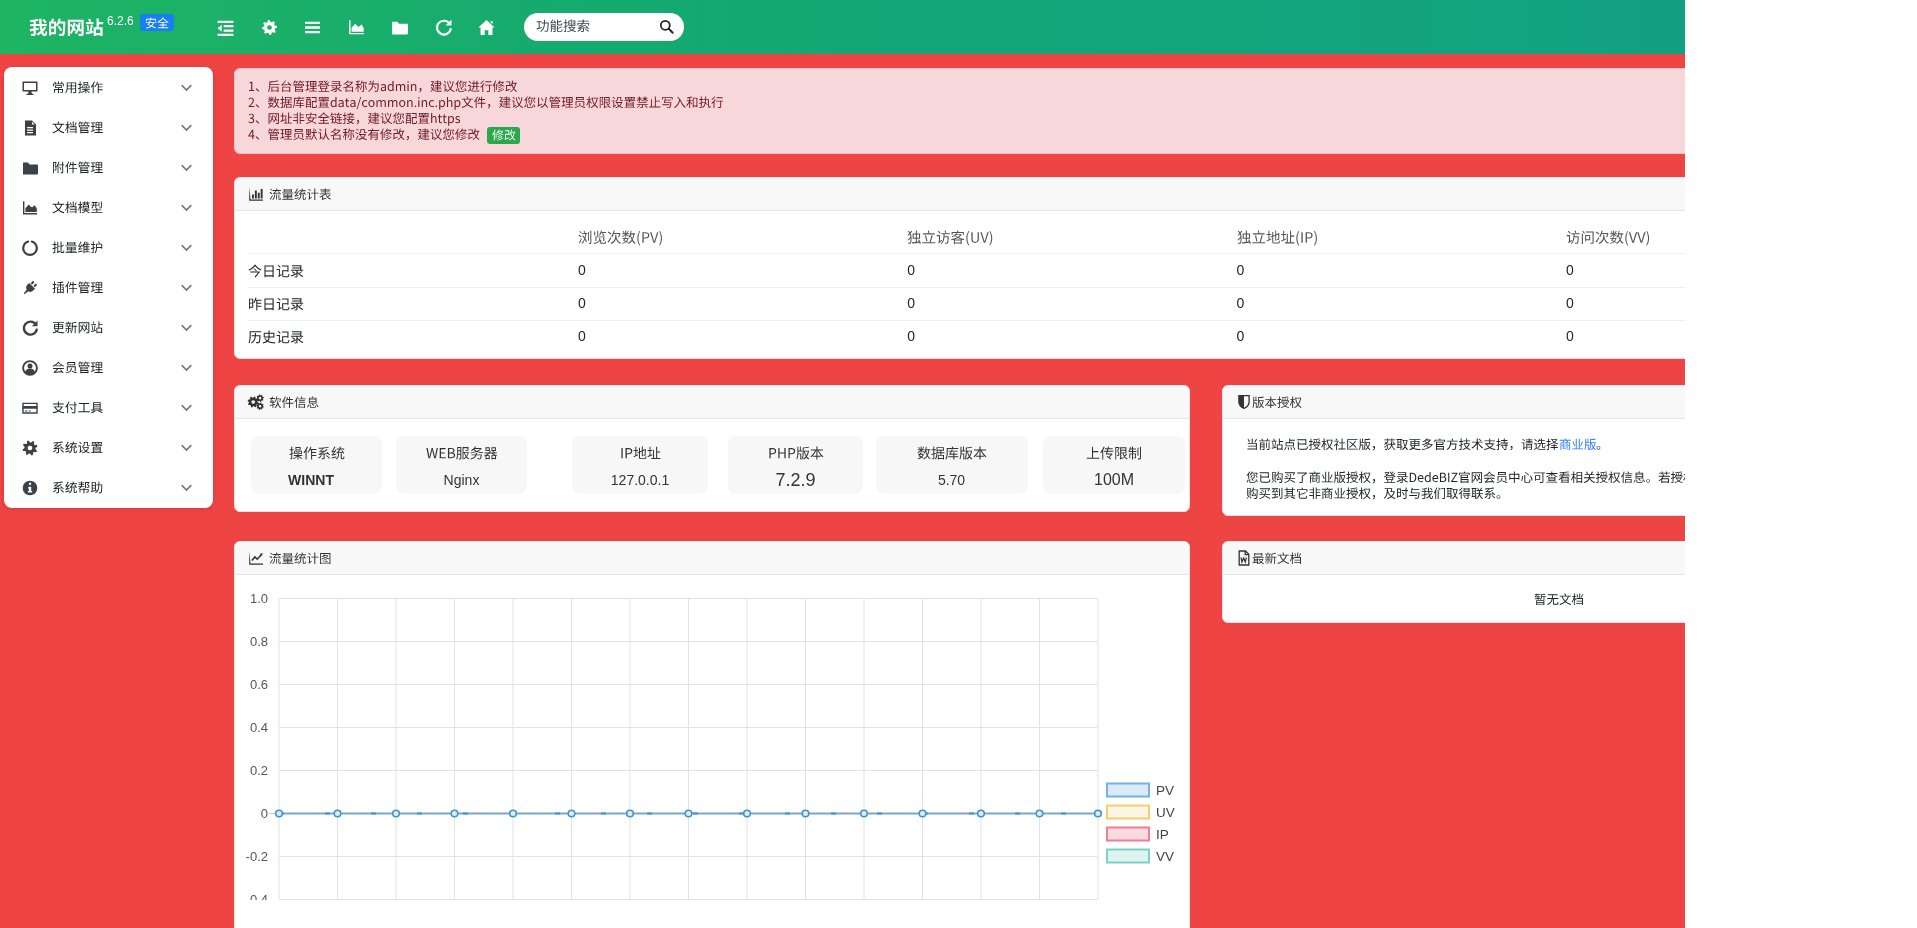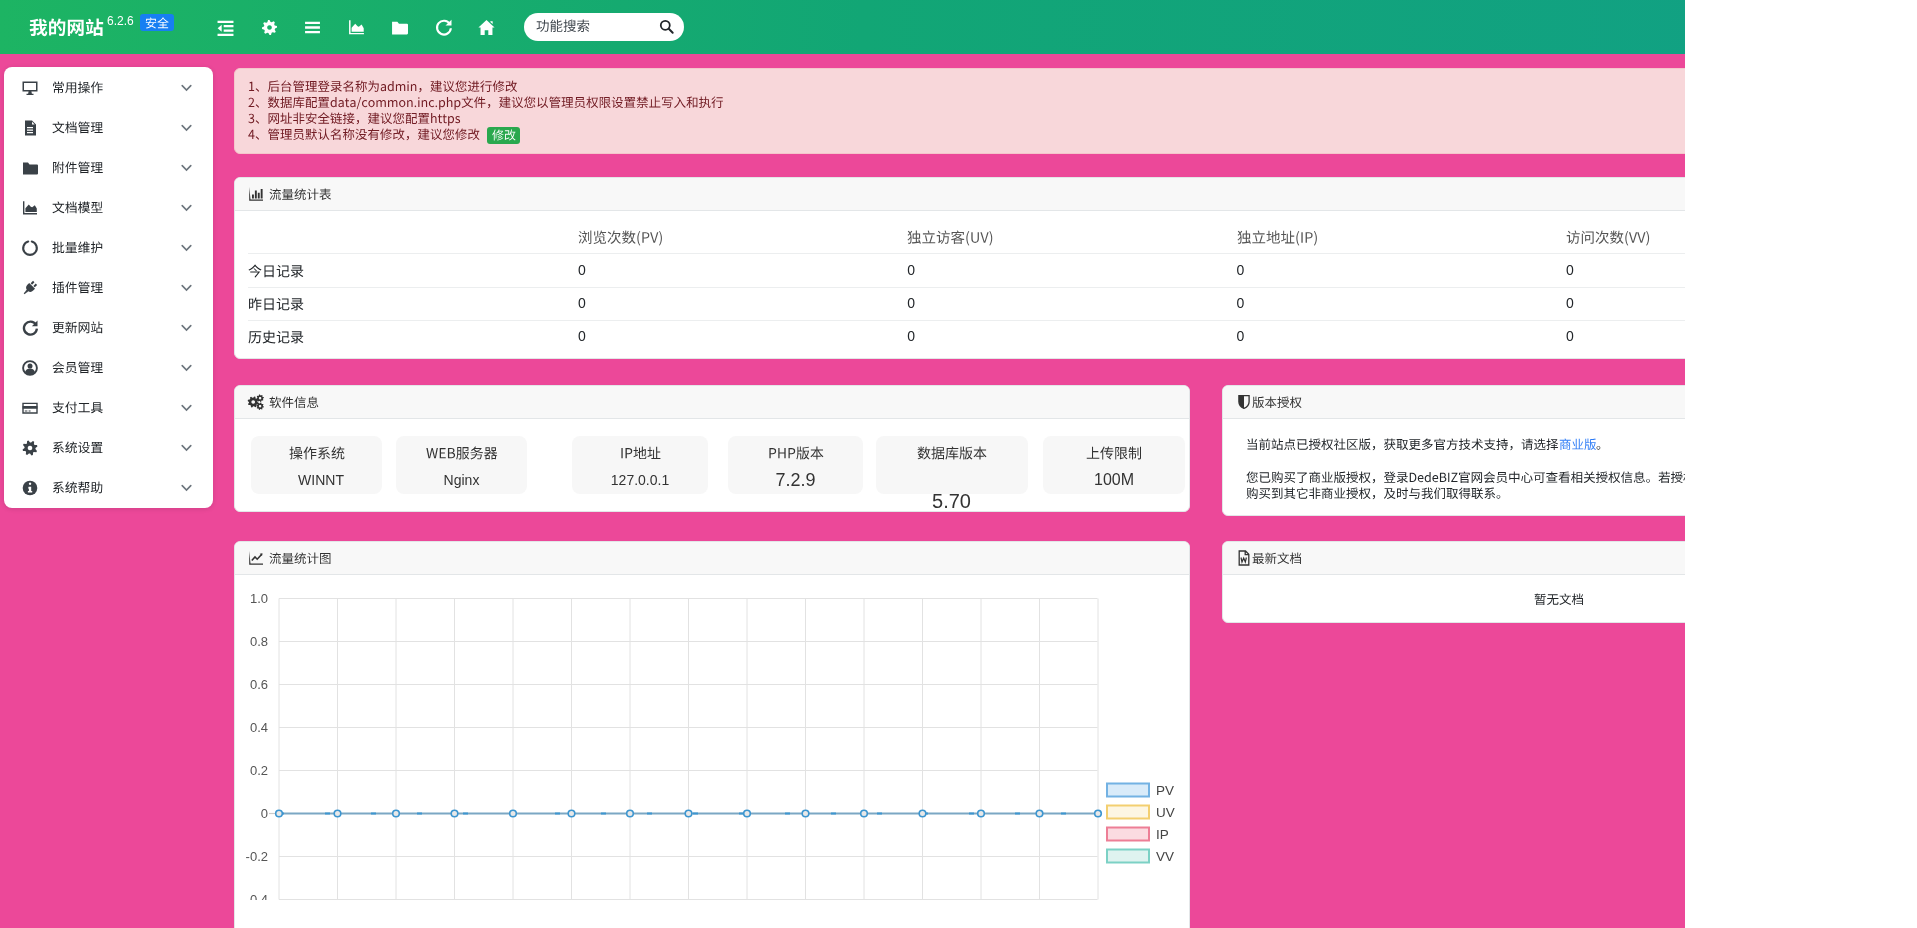"6.2.6" div { background: #ec4899 -> #ef4444 }
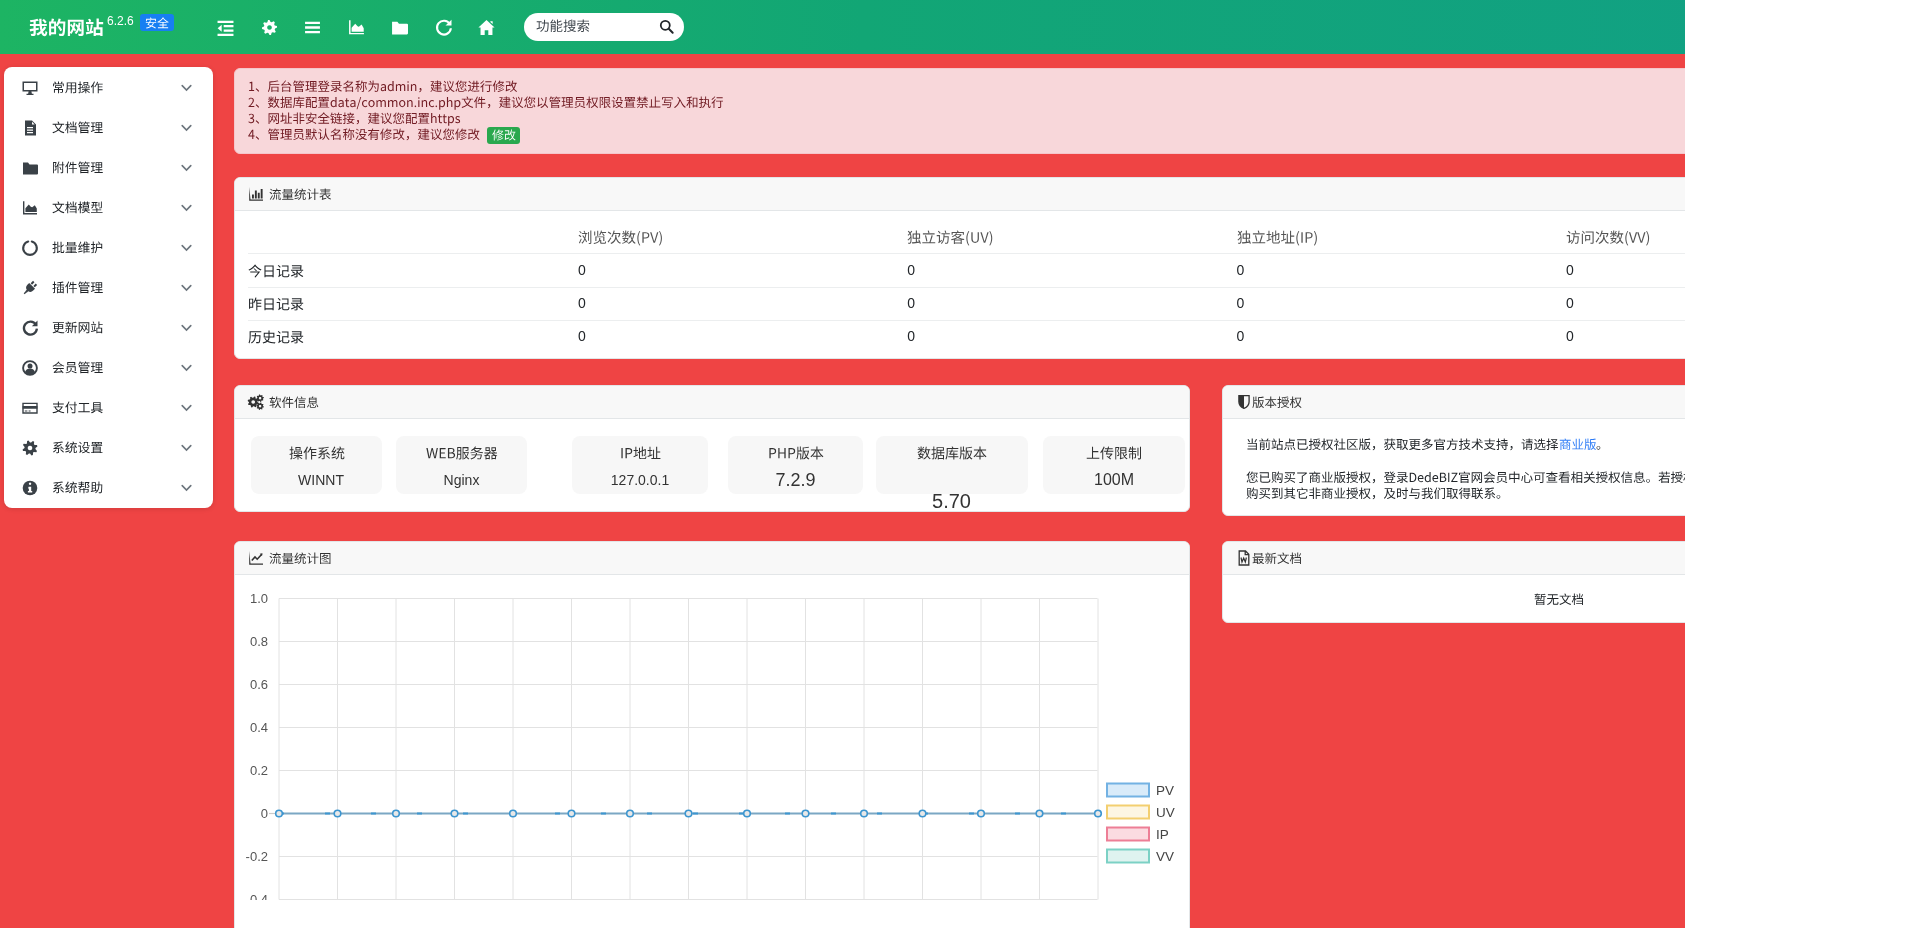"WINNT" div { font-weight: normal -> bold; left: 321px -> 311px }
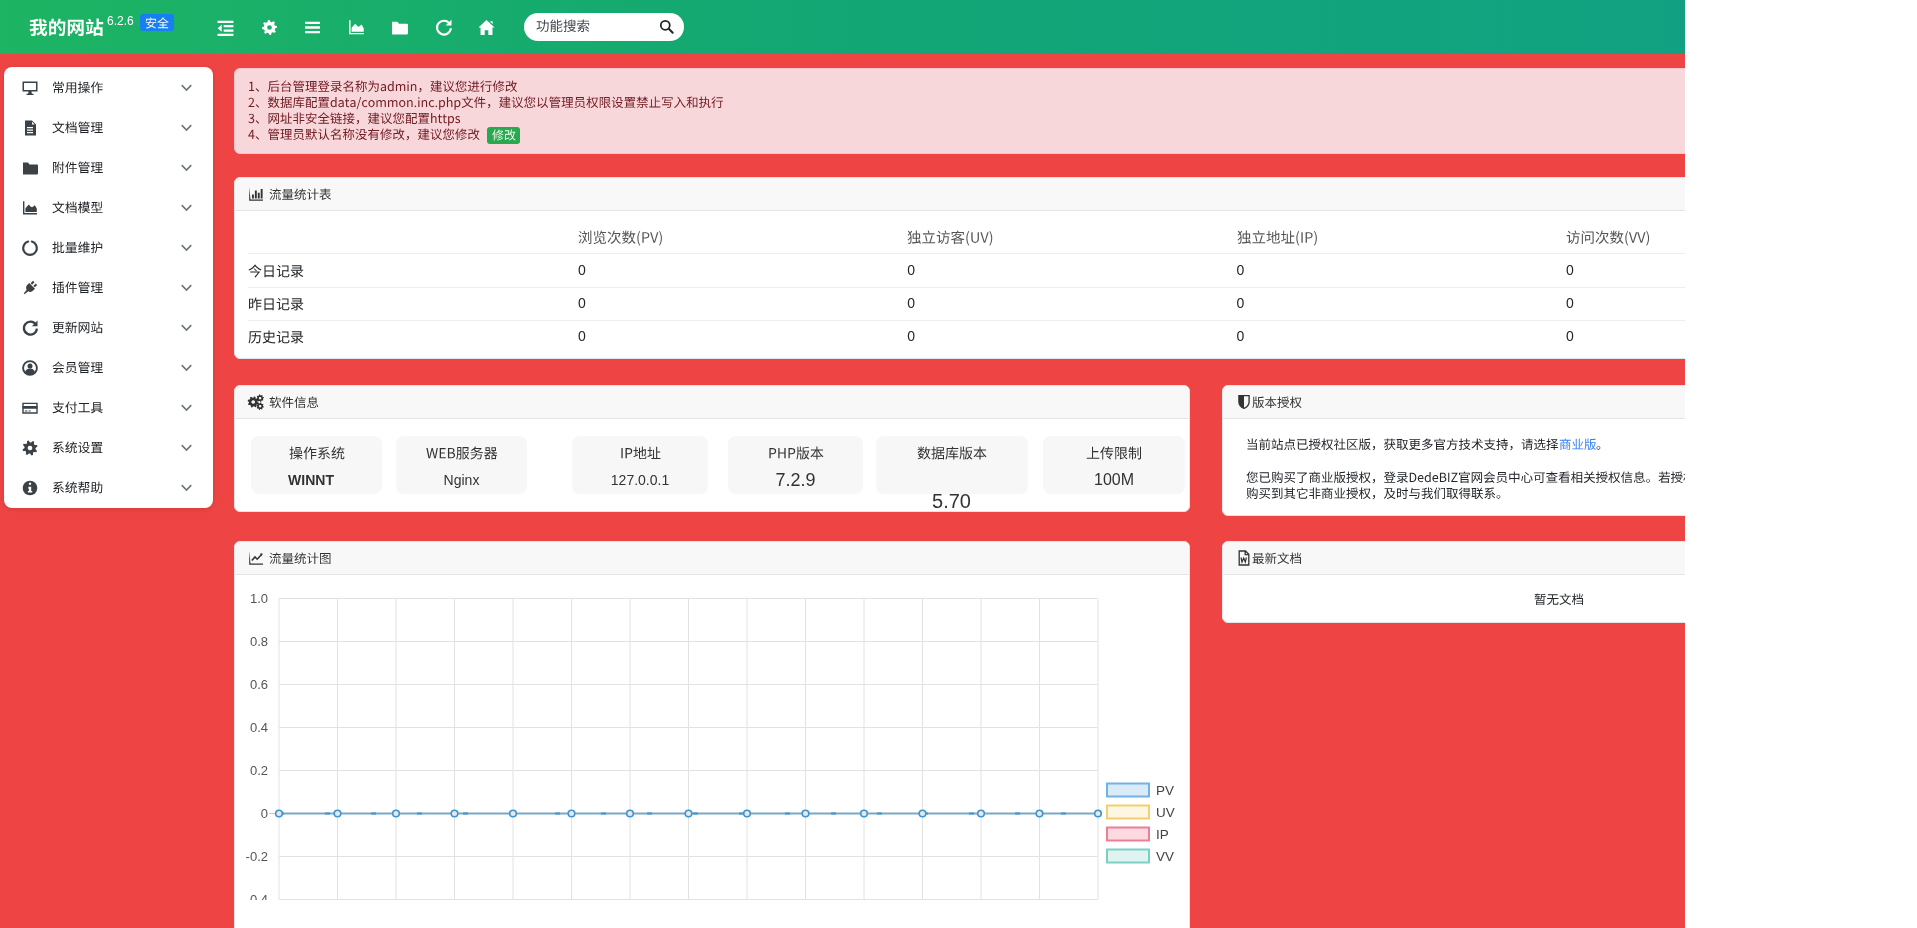"5.70" div { font-size: 20px -> 14px; margin-top: 21px -> none }
